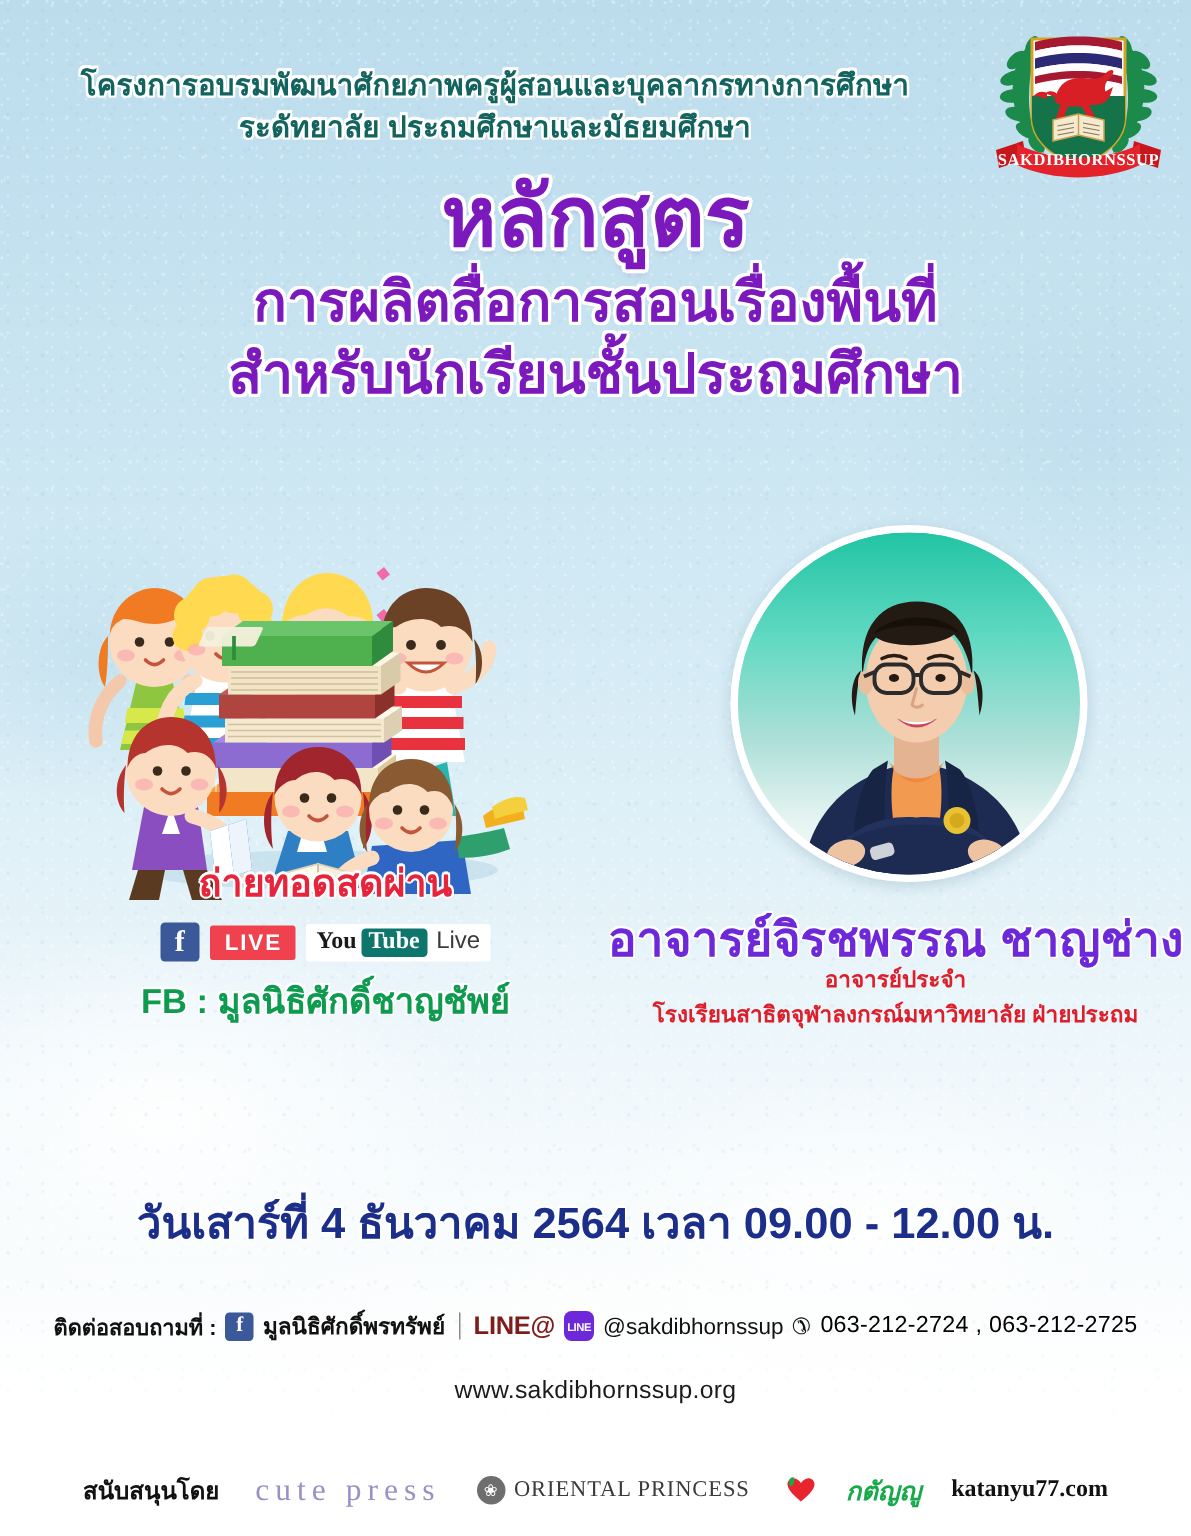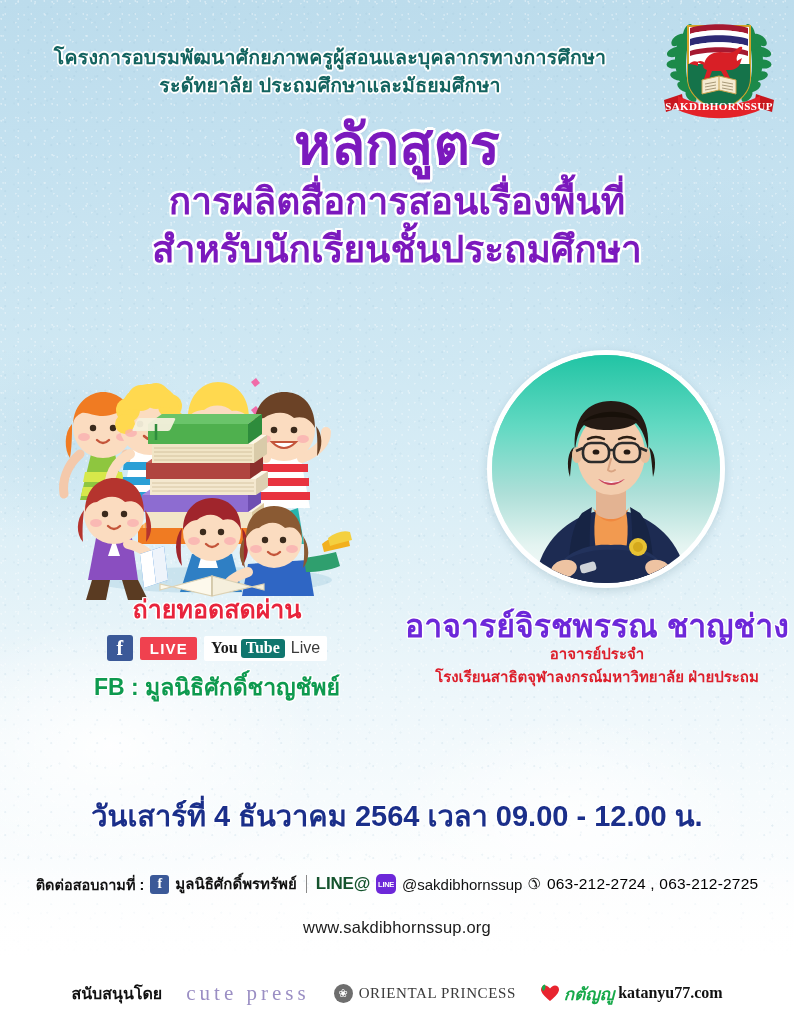"ถ่ายทอดสดผ่าน" .broadcast { top: 592px -> 572px }
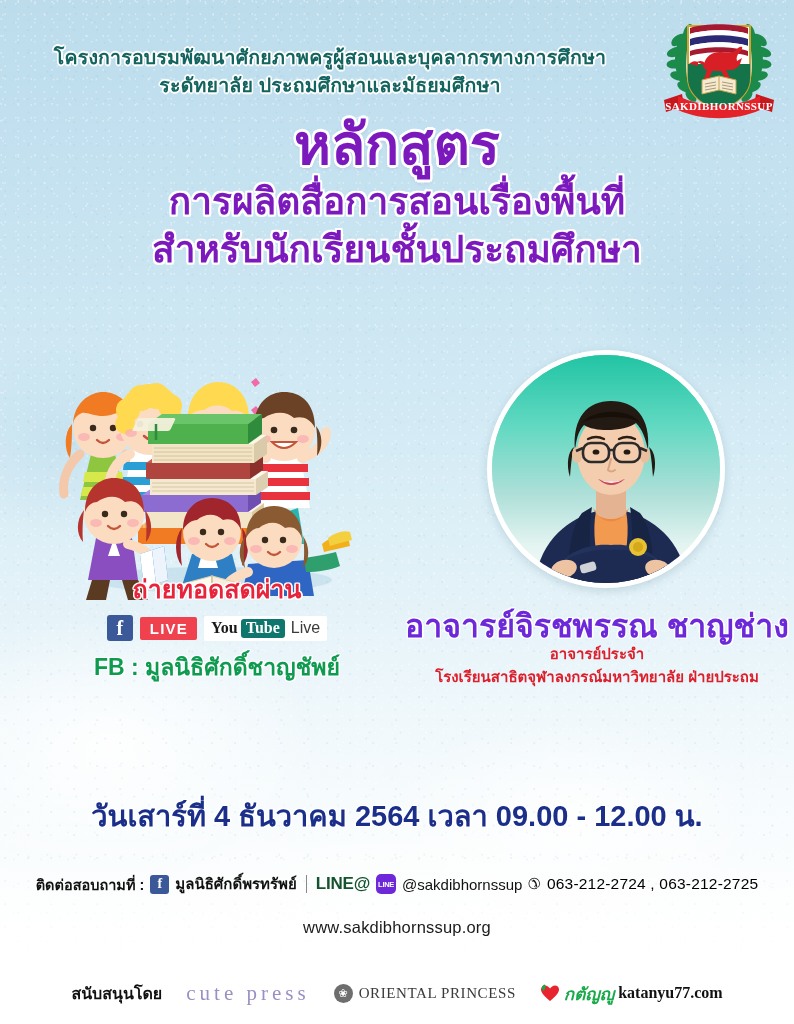"LINE@" .line-at { color: #14532d -> #7f1d1d }
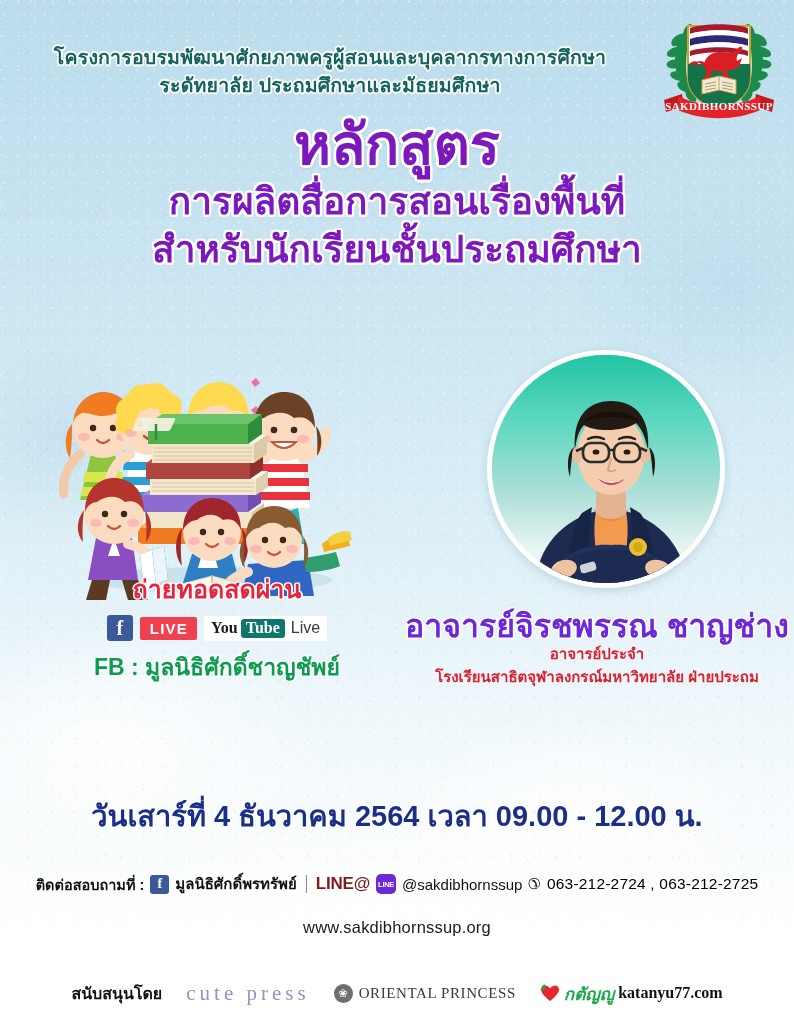"กตัญญู" .kat-wrap { gap: 4px -> 20px }
